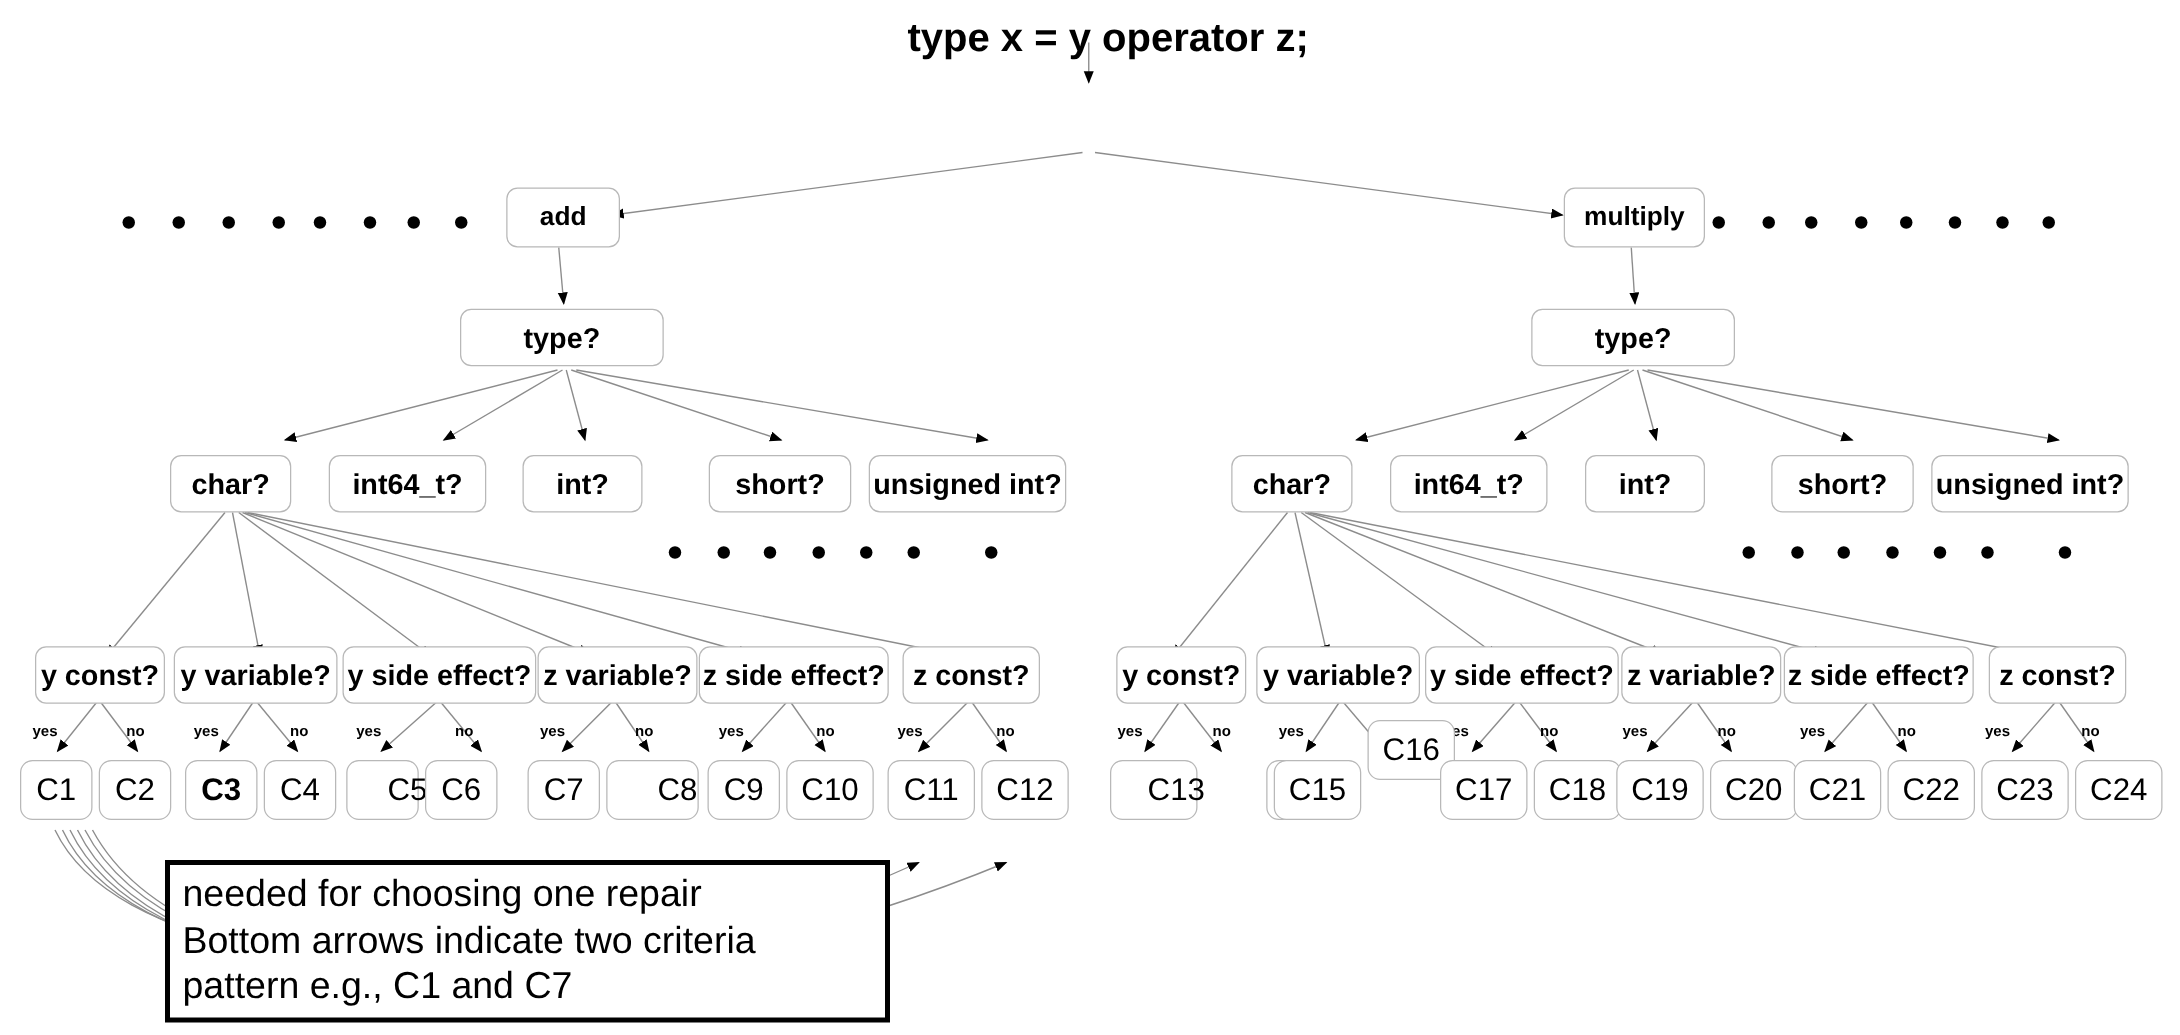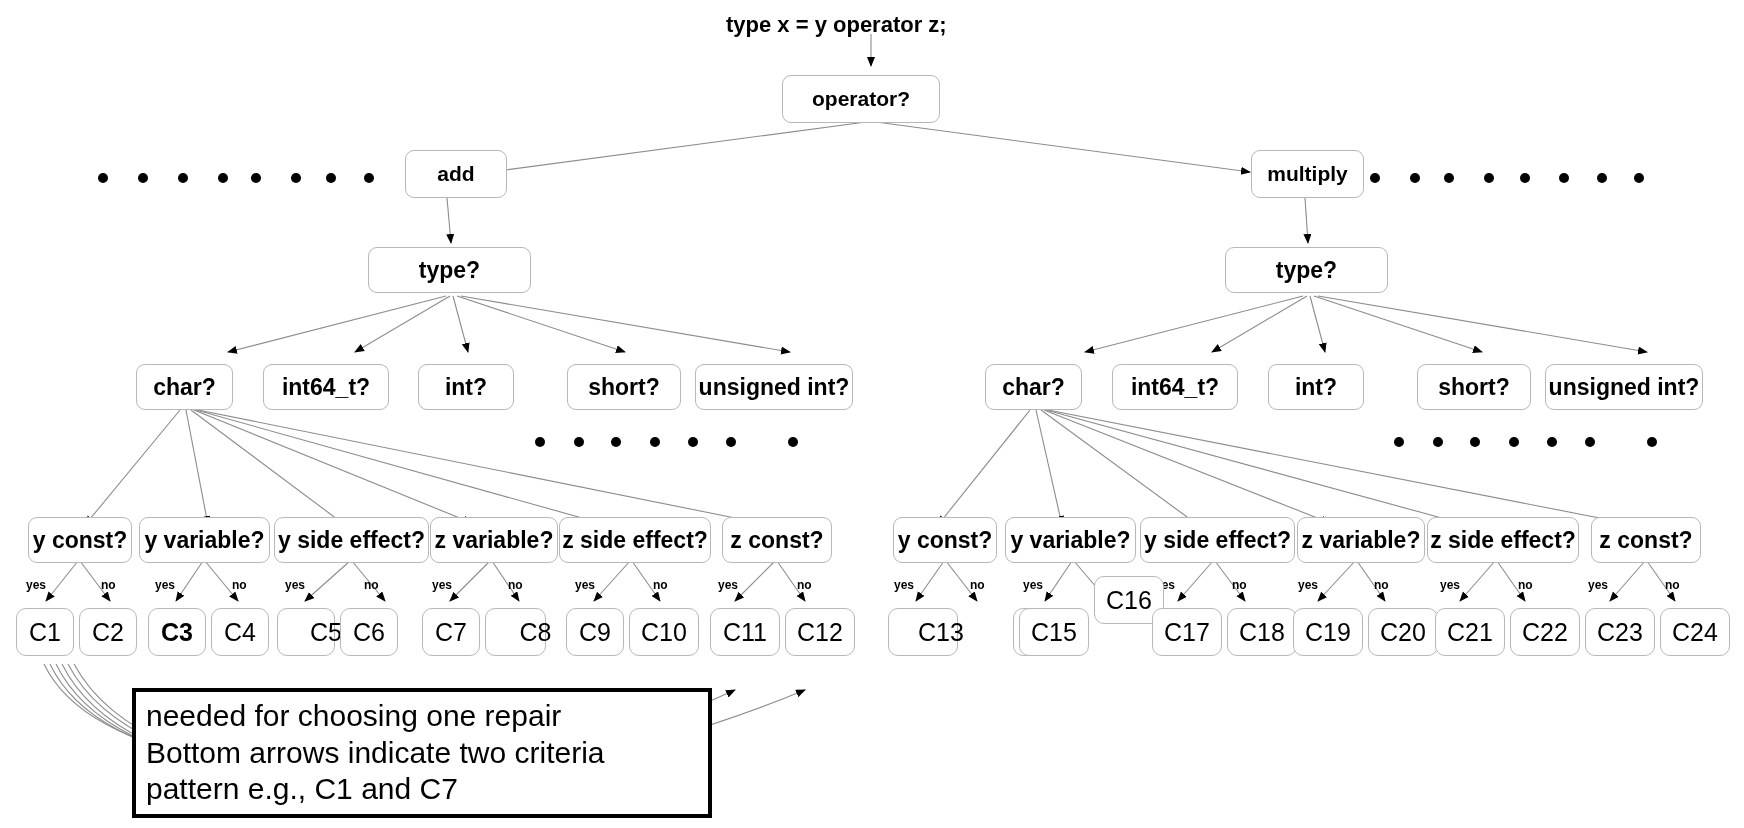"type x = y operator" .title { font-size: 22px -> 32px }
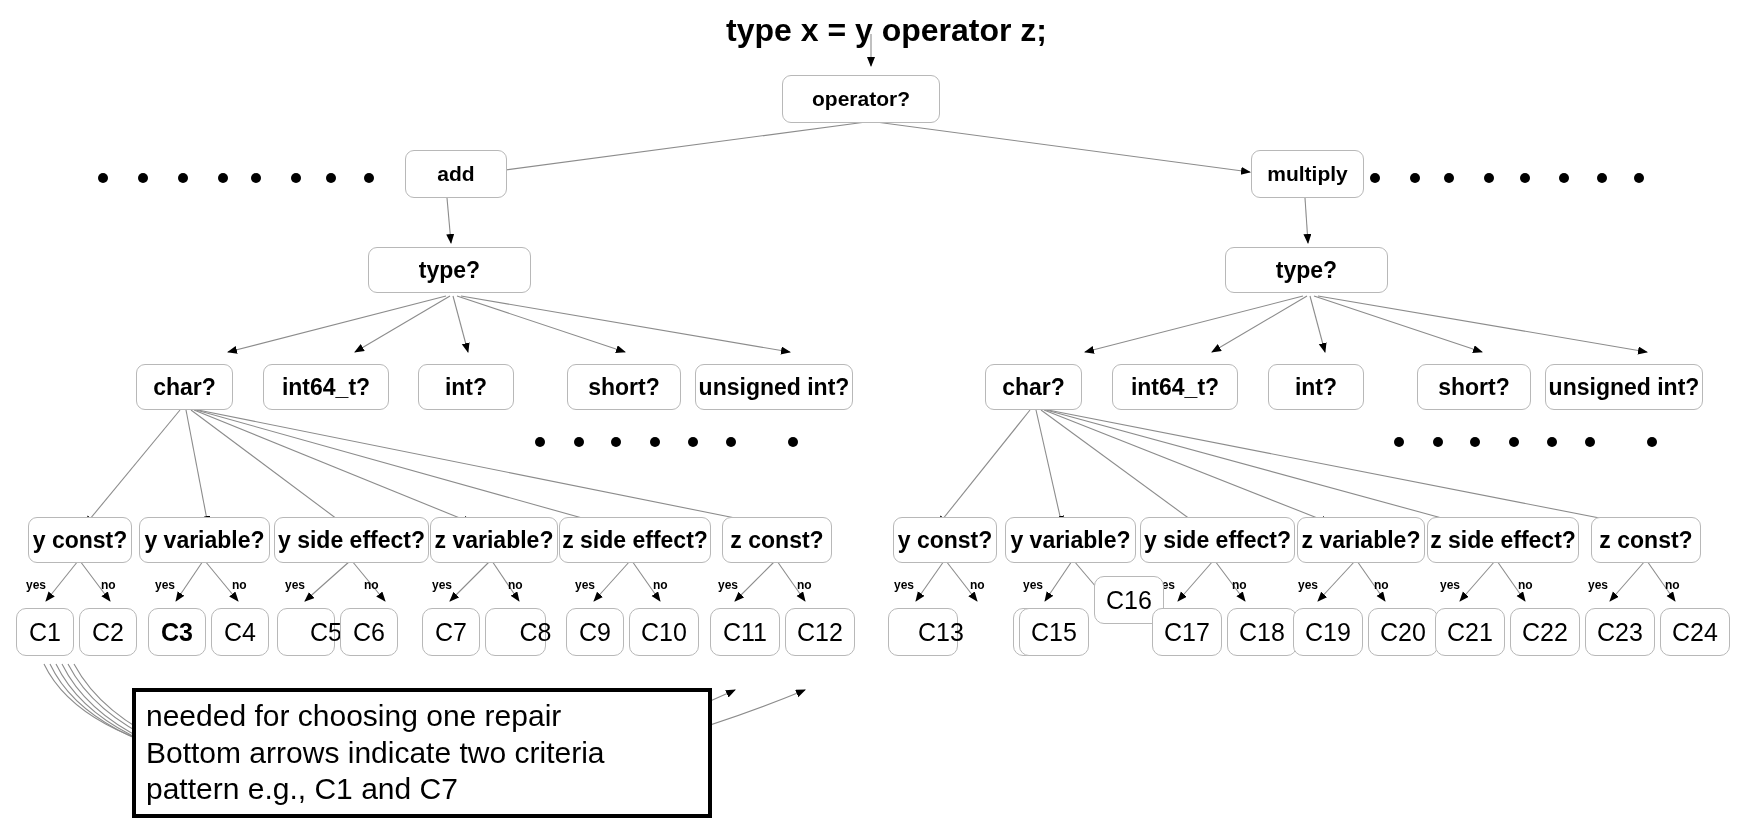"operator?" div.node { html: <div> <span>operator?</span> </div> -> none }
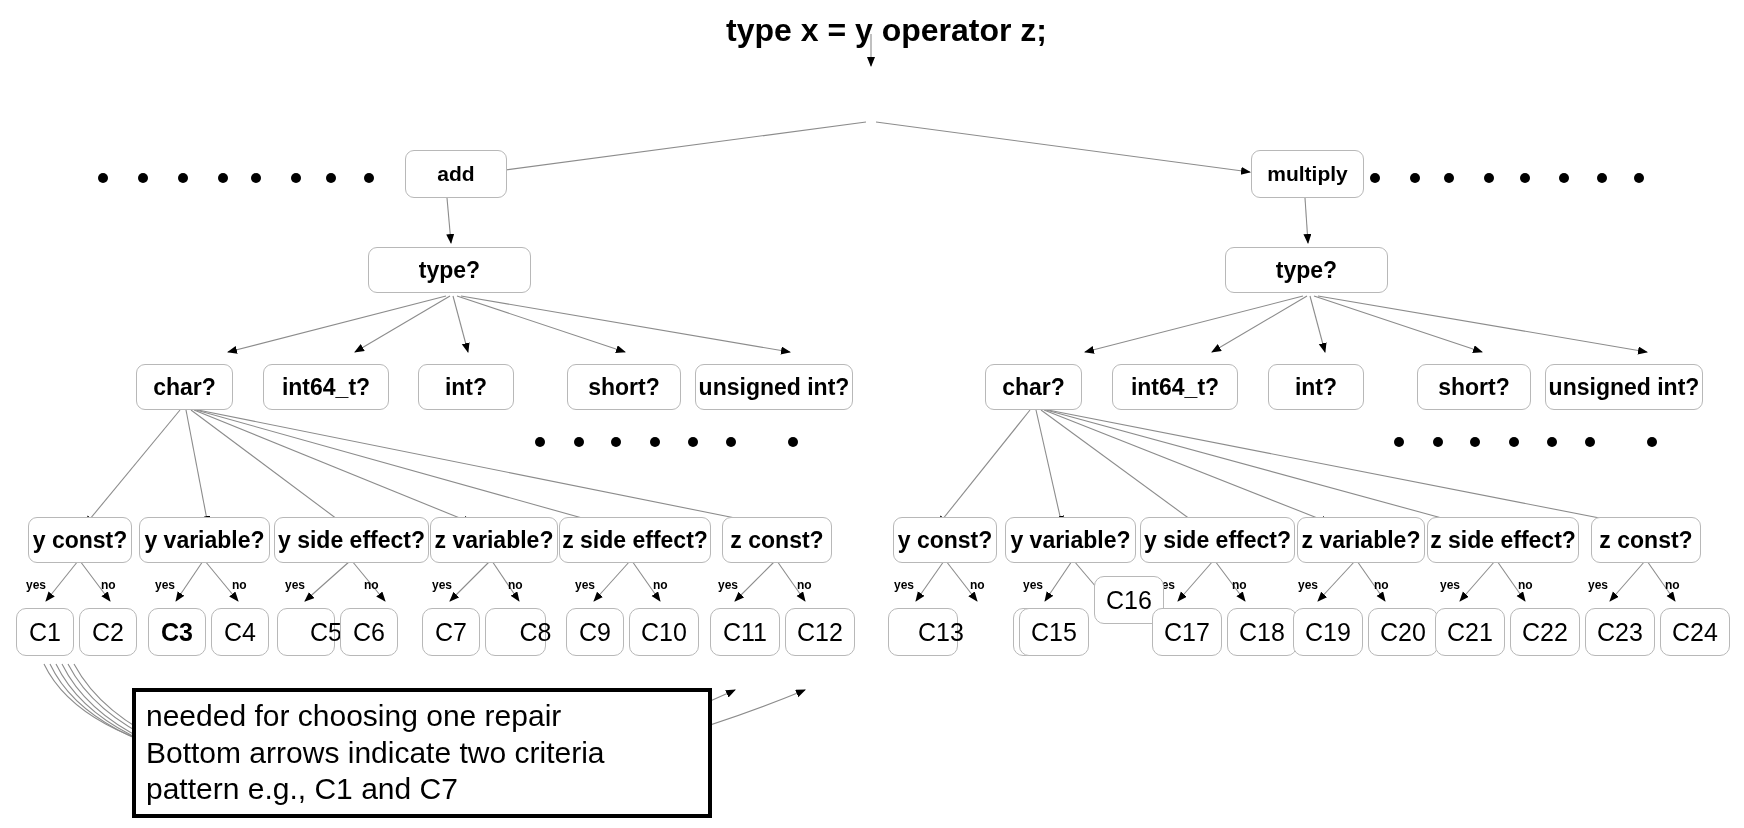"add" div.node { width: 102px -> 91px }
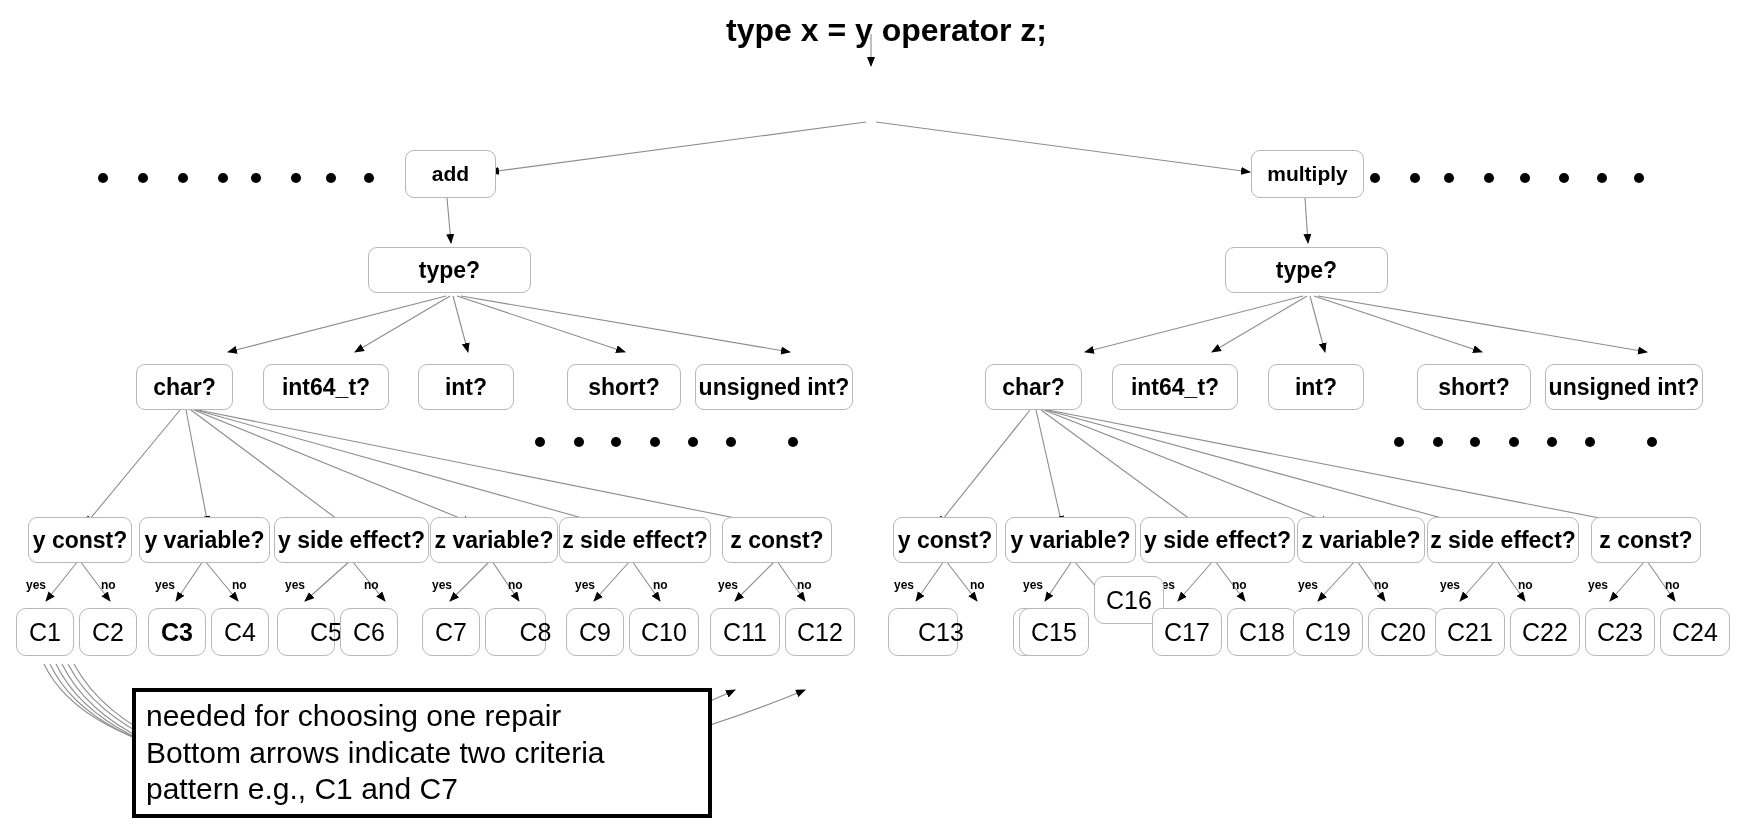"C8" div.node { width: 61px -> 74px }
